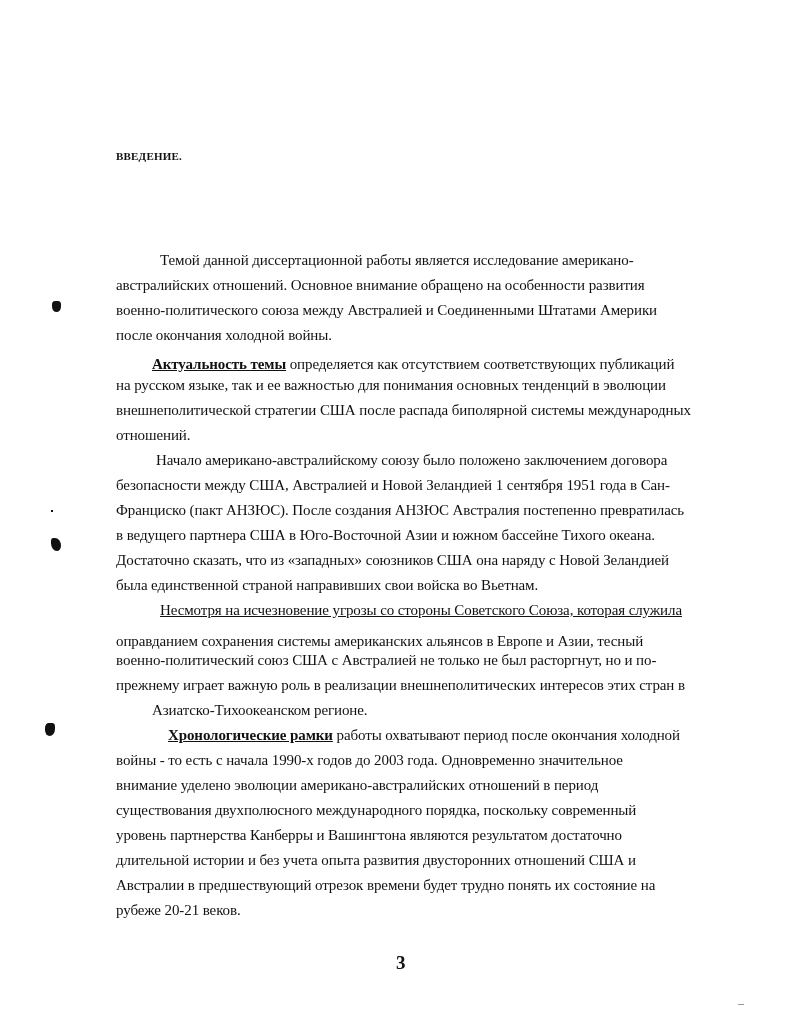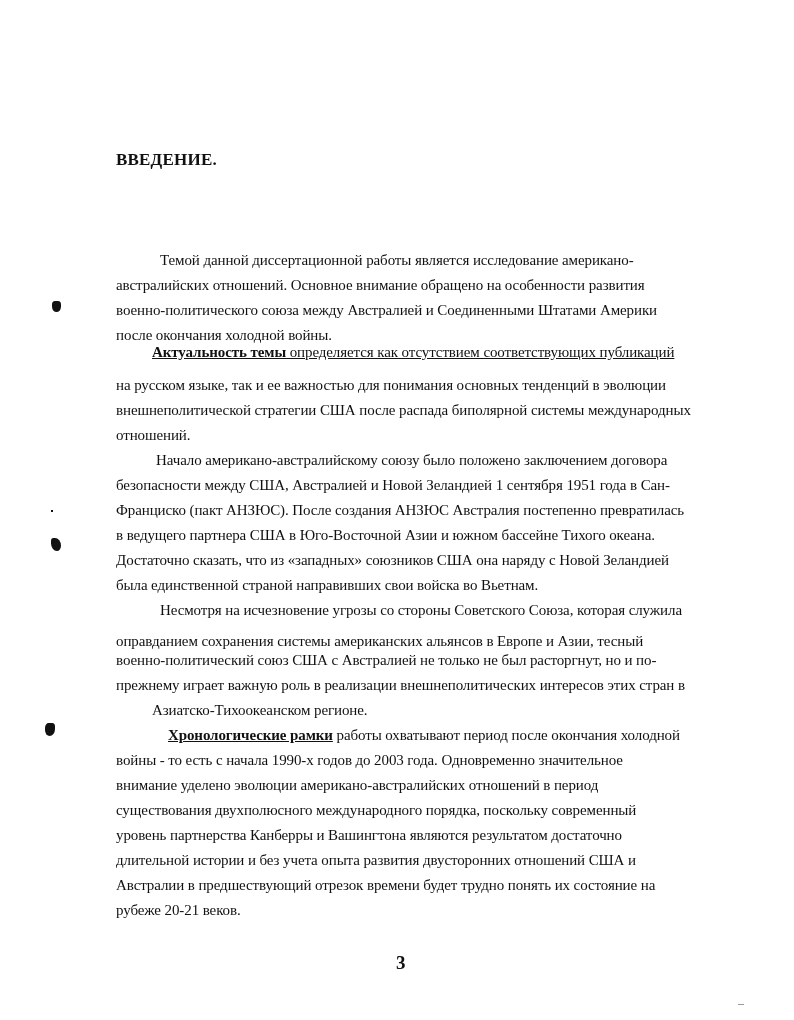"ВВЕДЕНИЕ." .heading { font-size: 17px -> 11px }
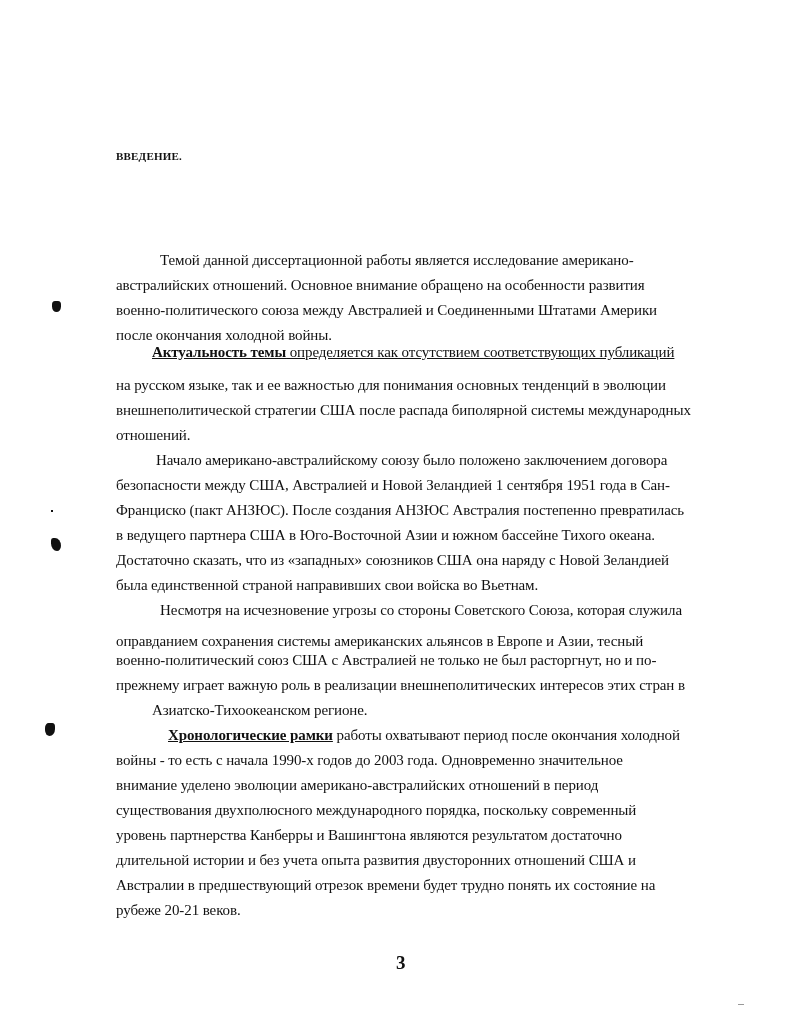"Актуальность темы определяется как" div.line { text-decoration: underline -> none; top: 343px -> 355px }
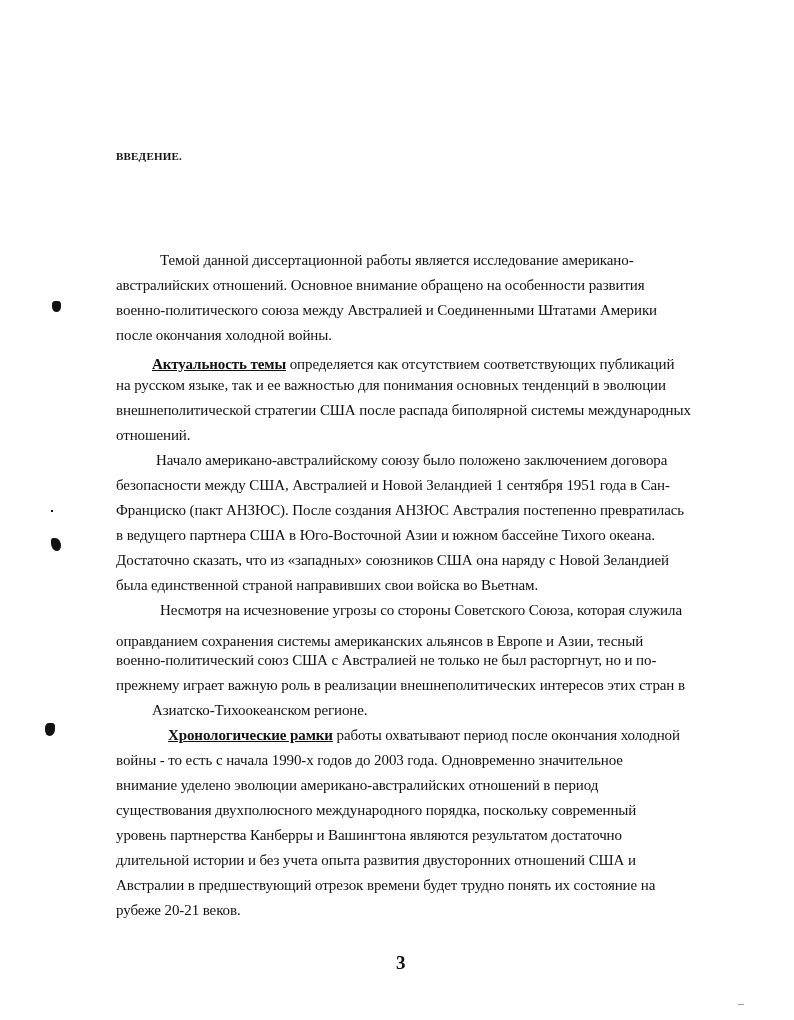"Несмотря на исчезновение угрозы со" div.line { text-decoration: none -> underline }
